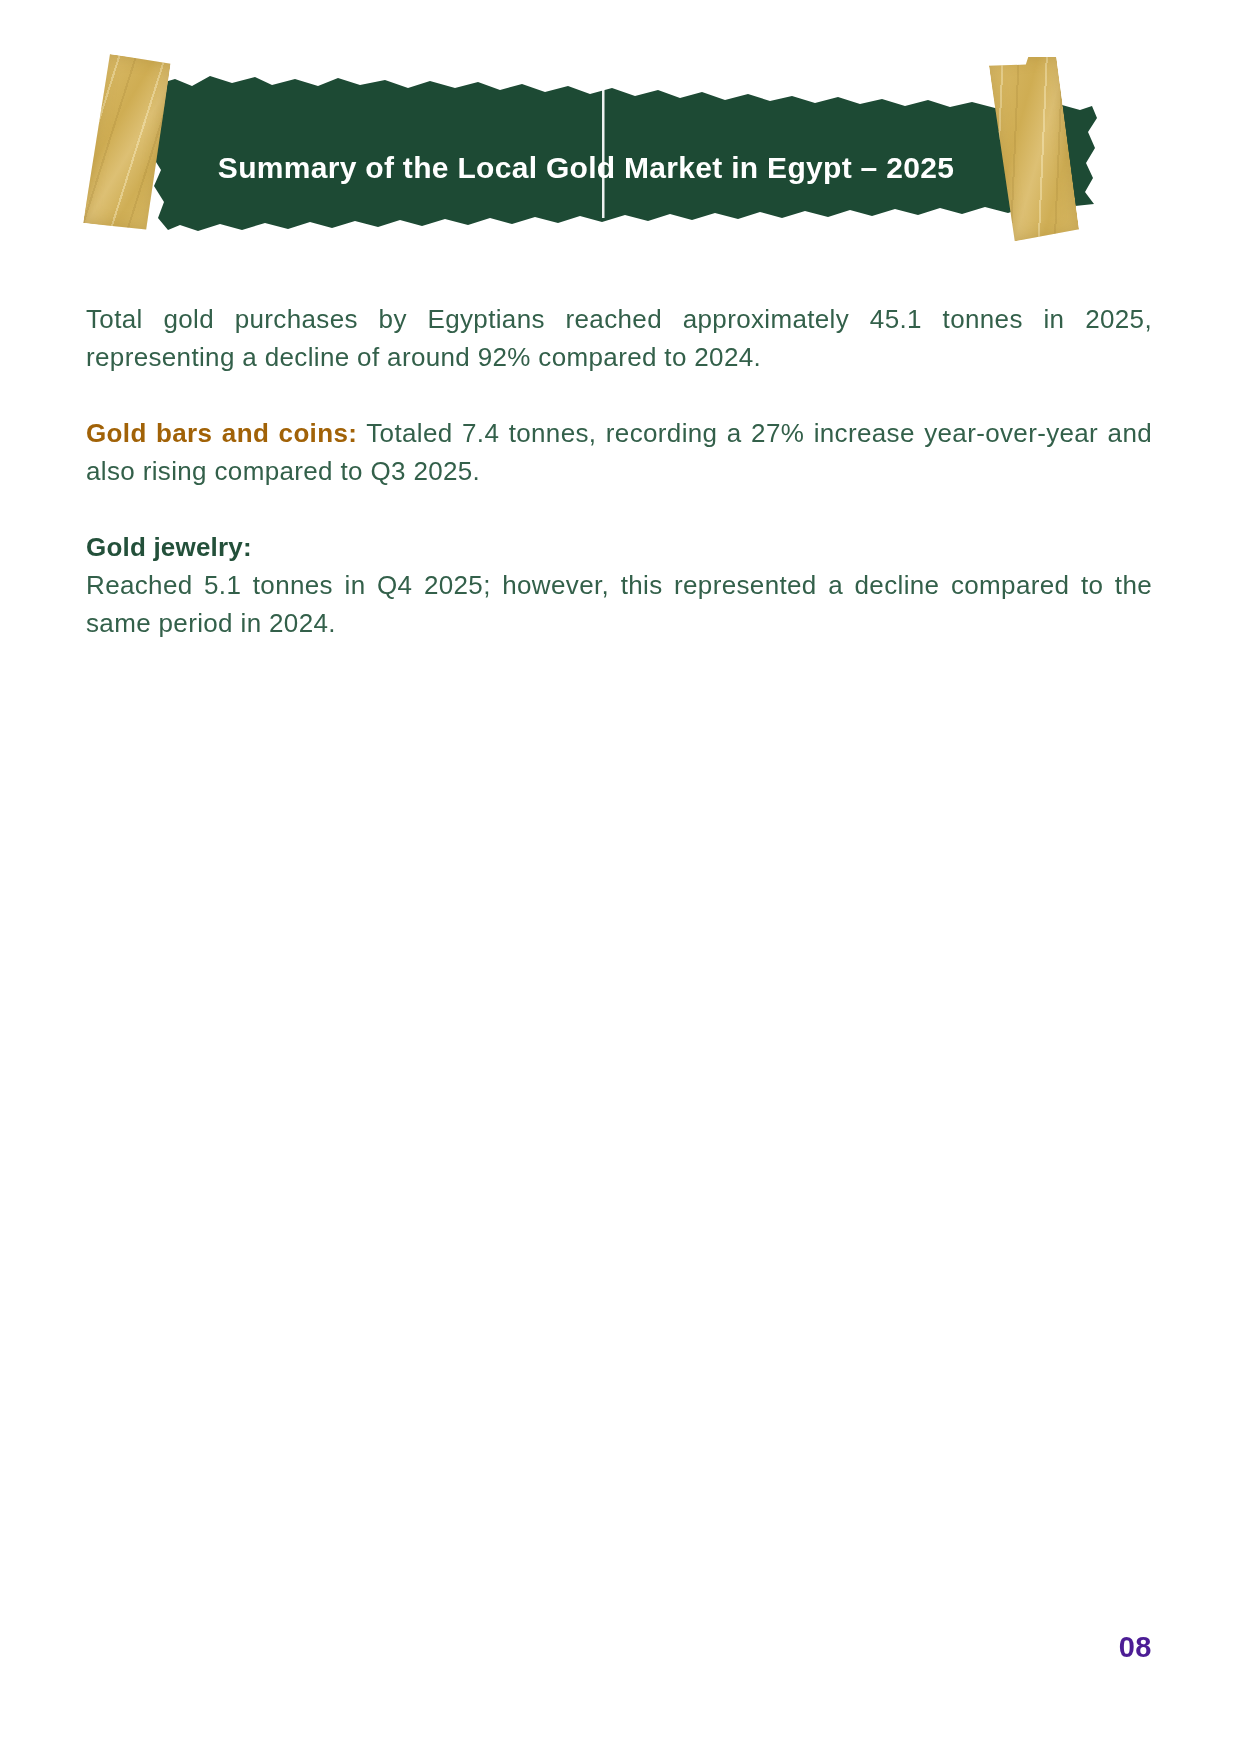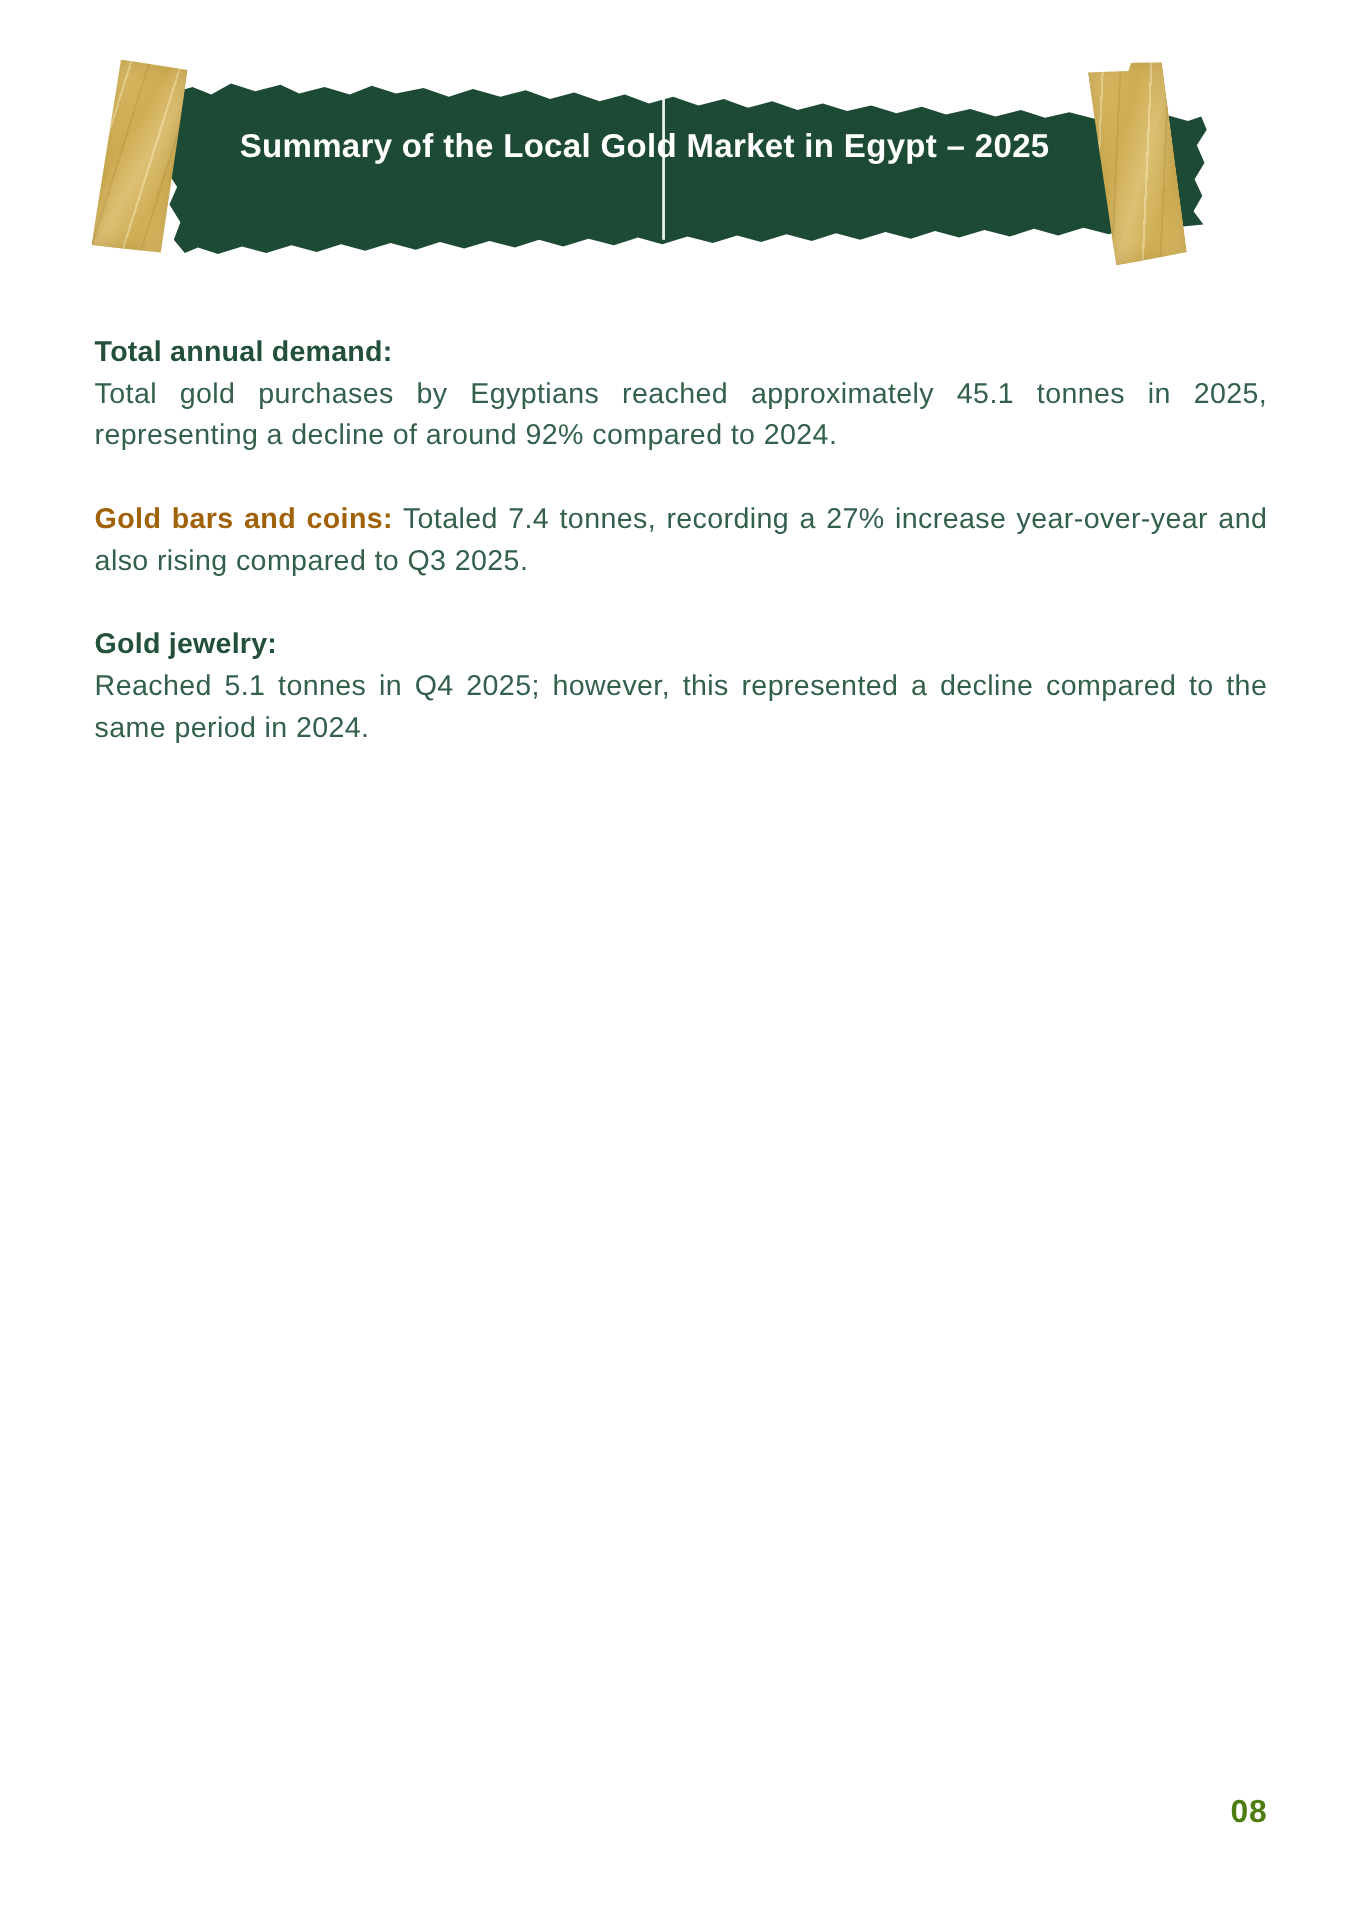"Summary of the Local Gold" .banner-title { top: 114px -> 148px }
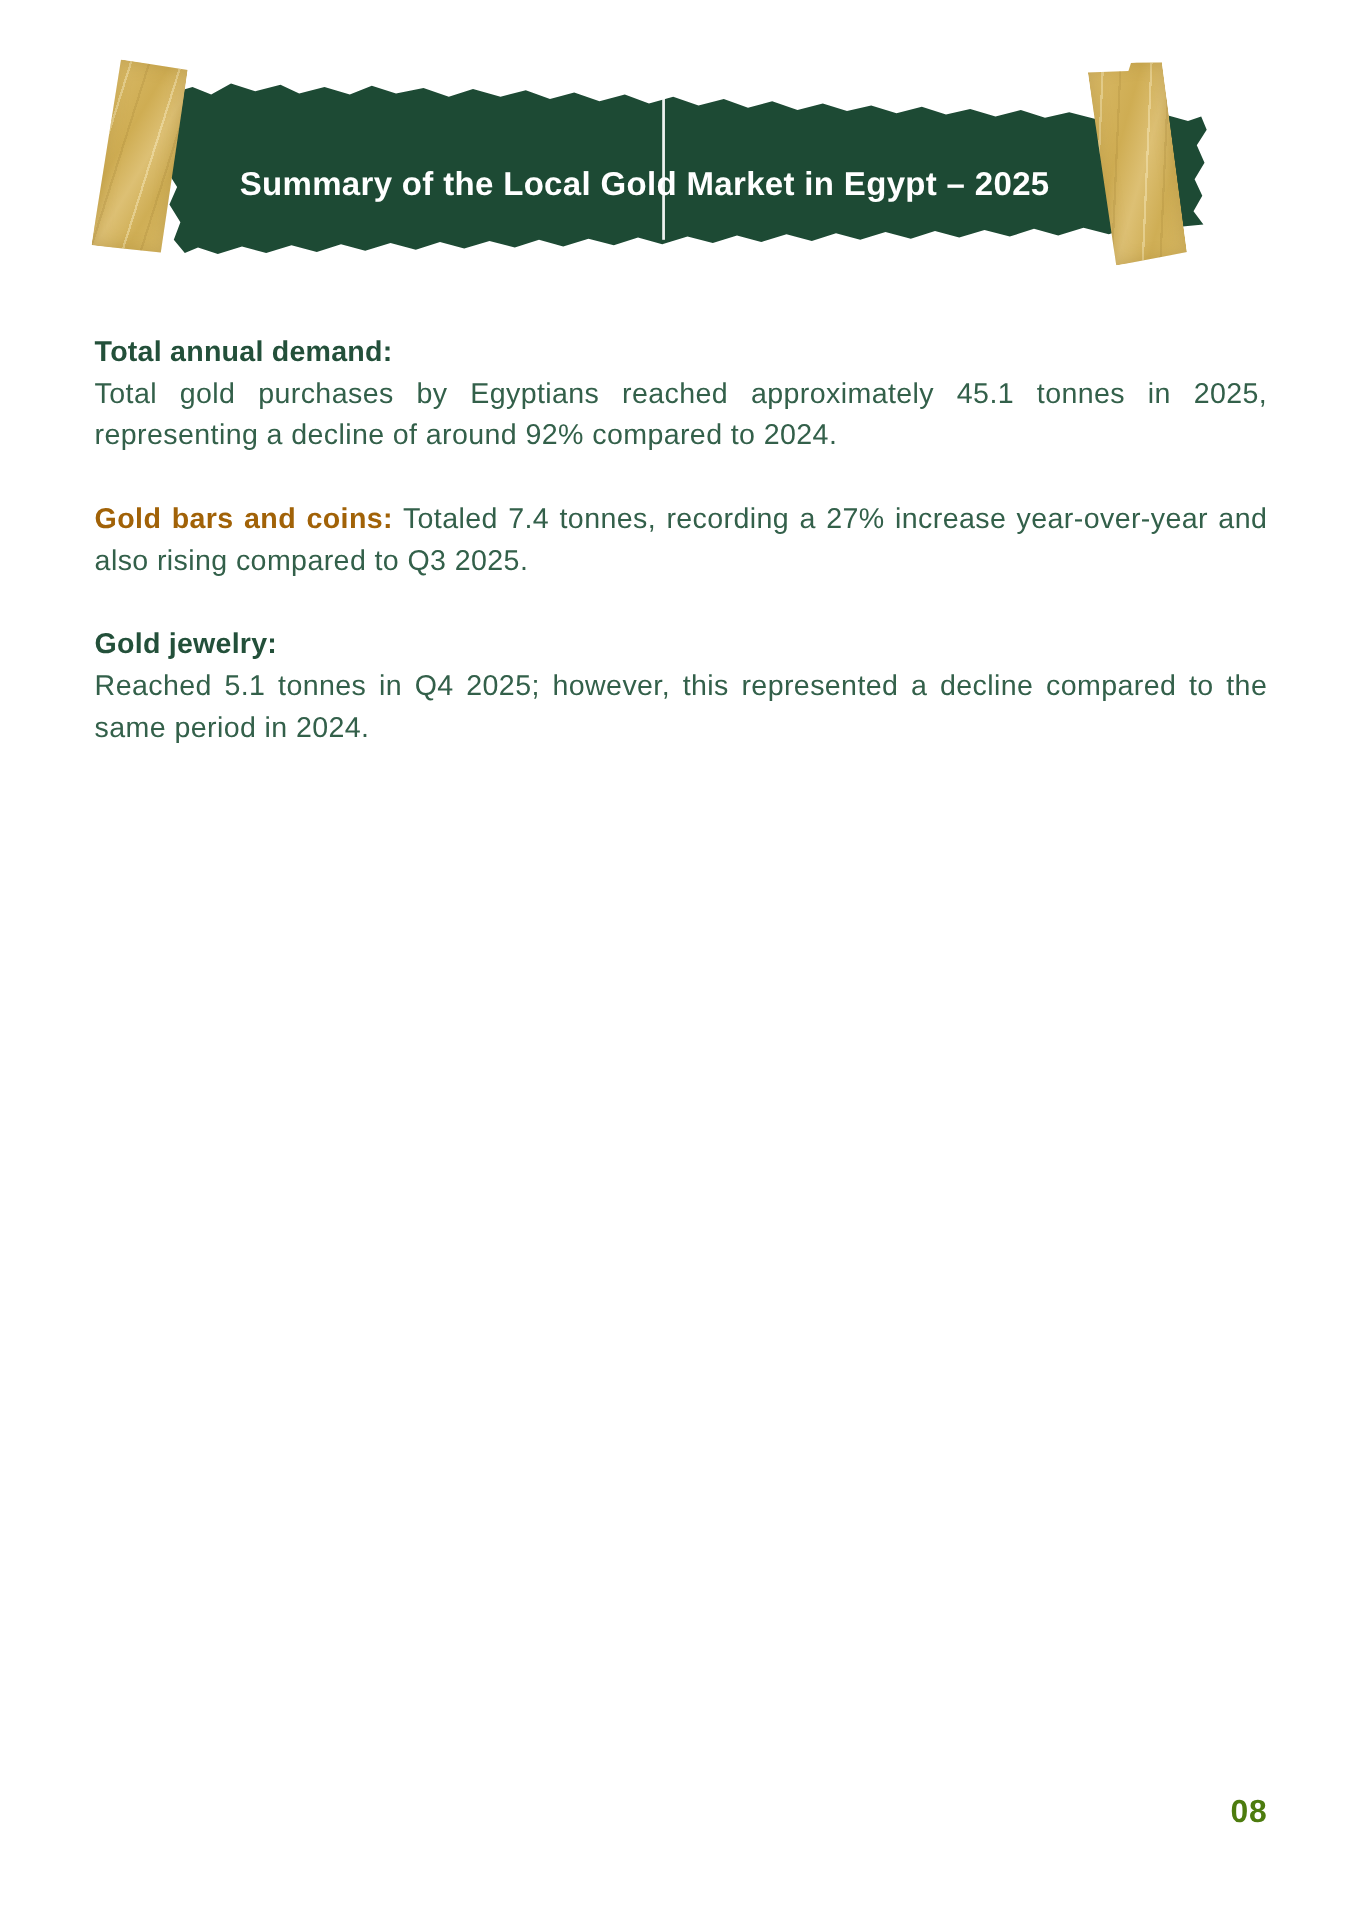"Total annual demand:" h2 { html: <h2>Total annual demand:</h2> -> none }
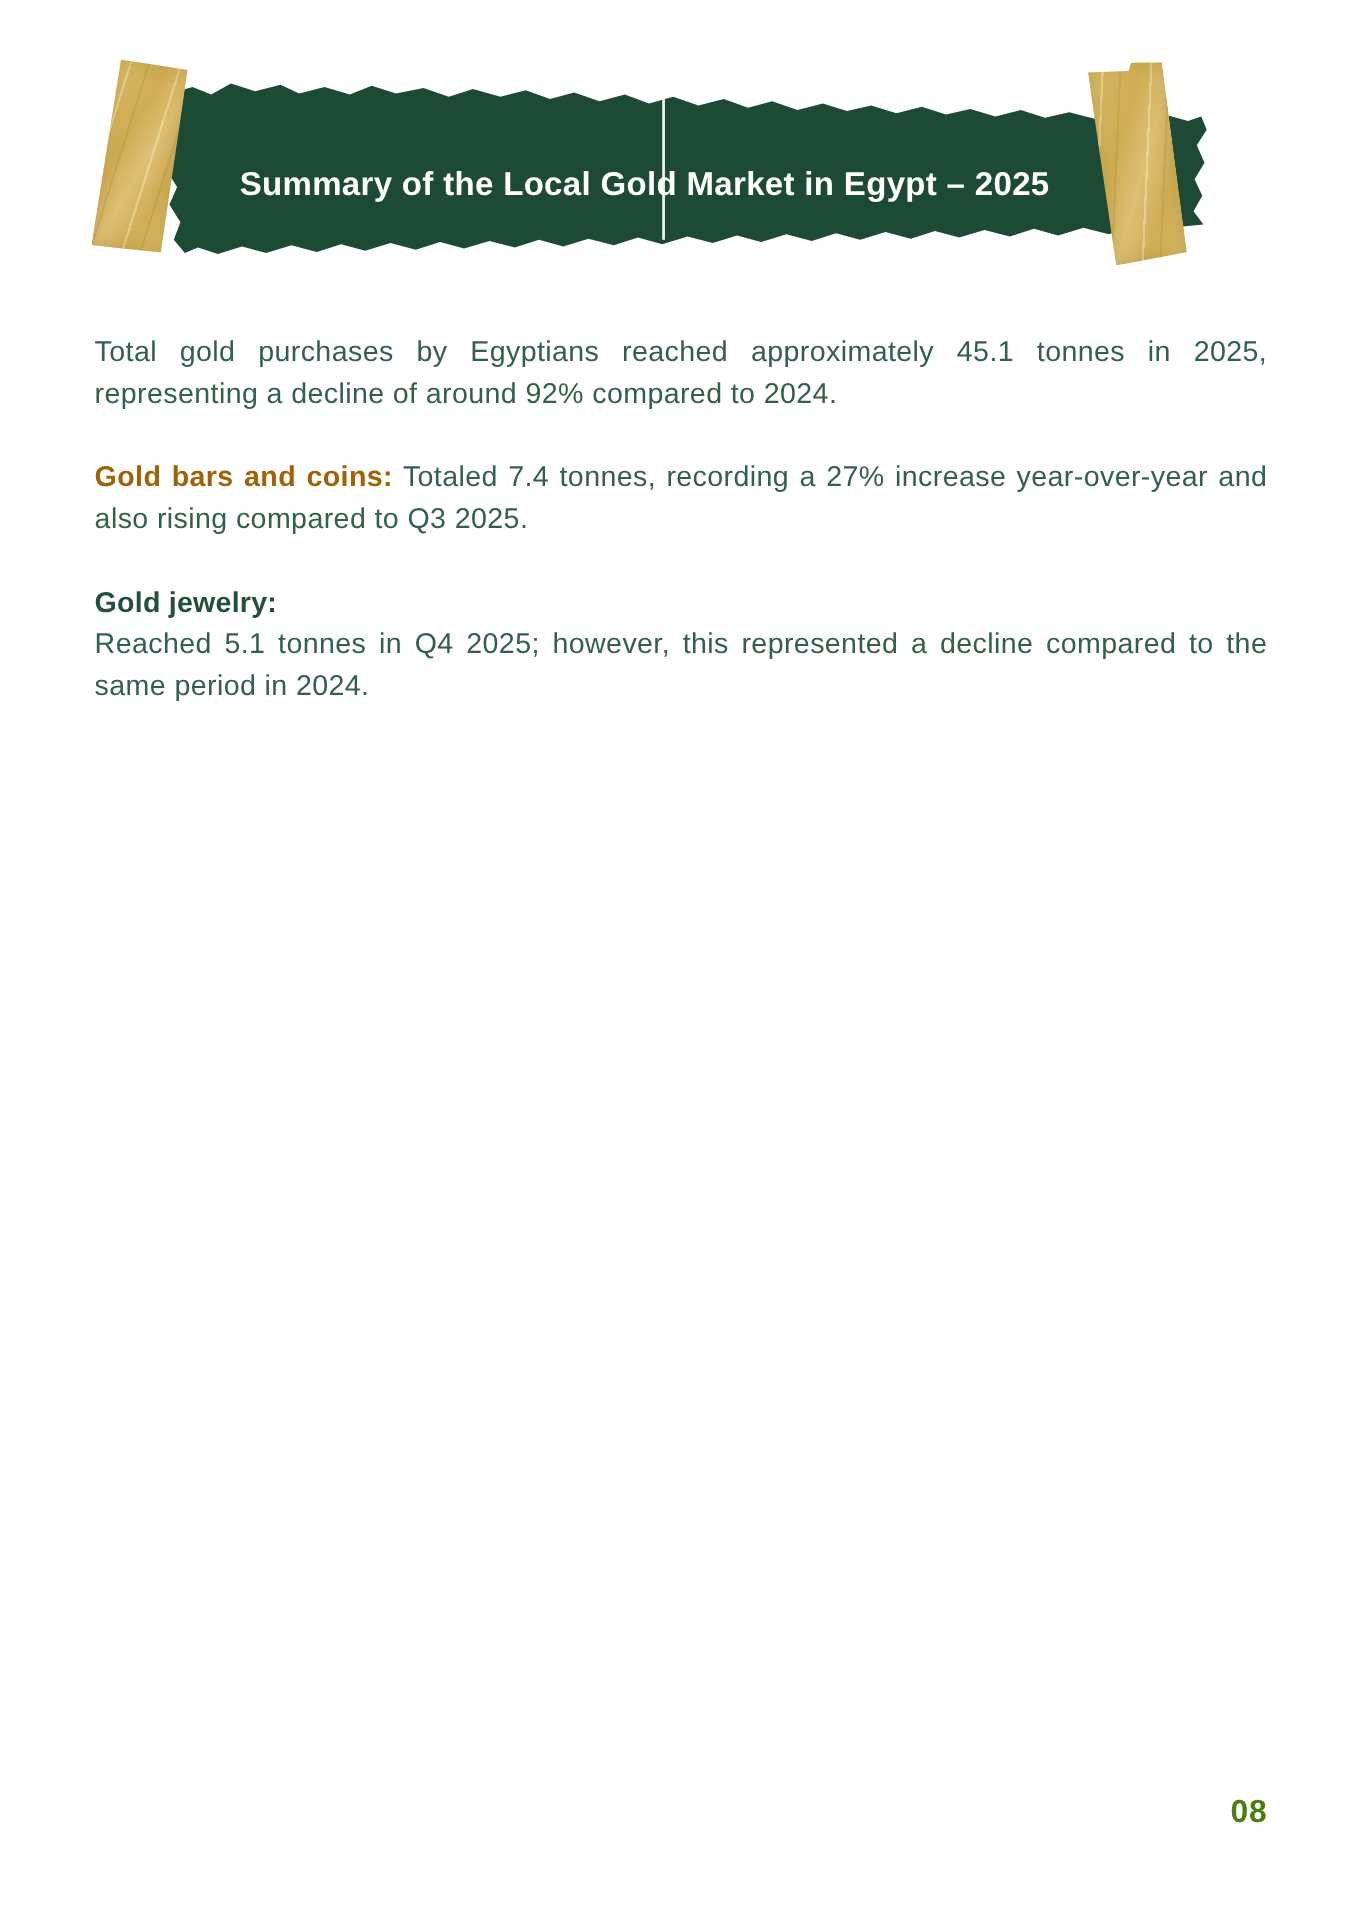"08" .page-number { color: #4d7c0f -> #4c1d95 }
